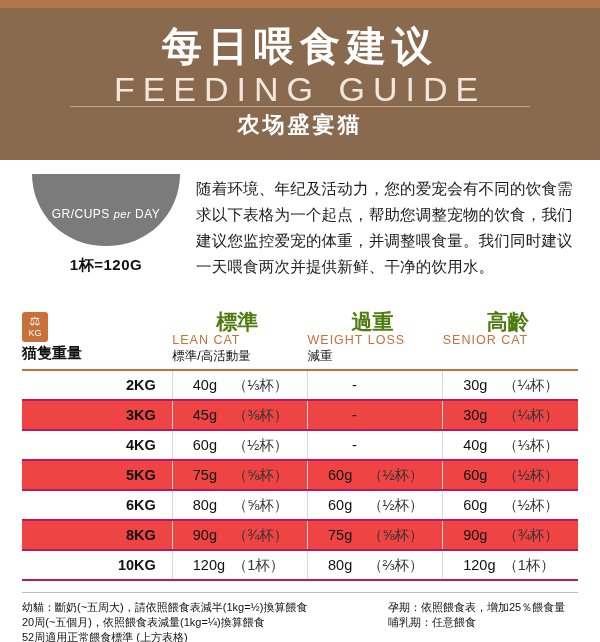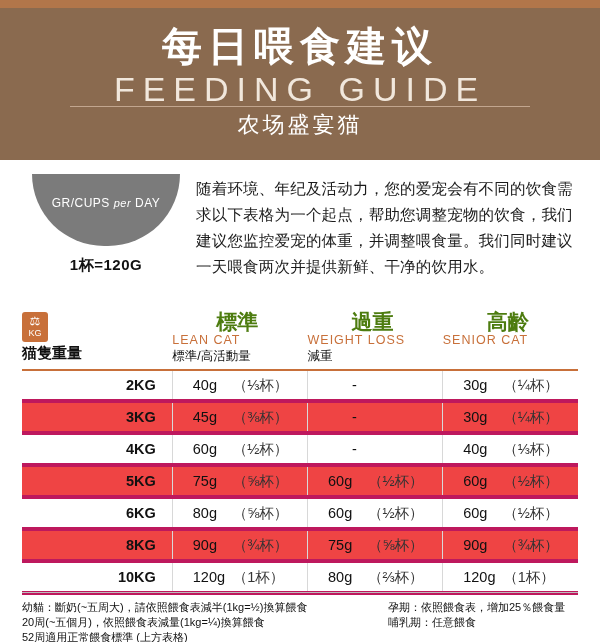"农场盛宴猫" .title-sub { font-weight: normal -> bold }
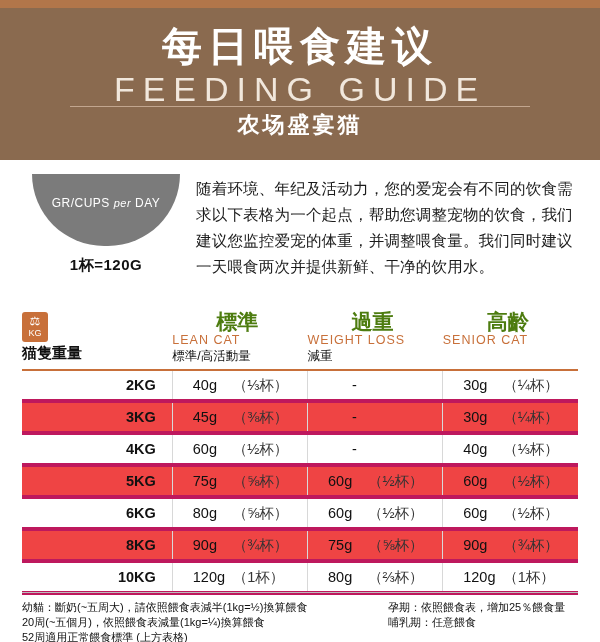"GR/CUPS per DAY" .badge .badge-text { top: 22px -> 33px }
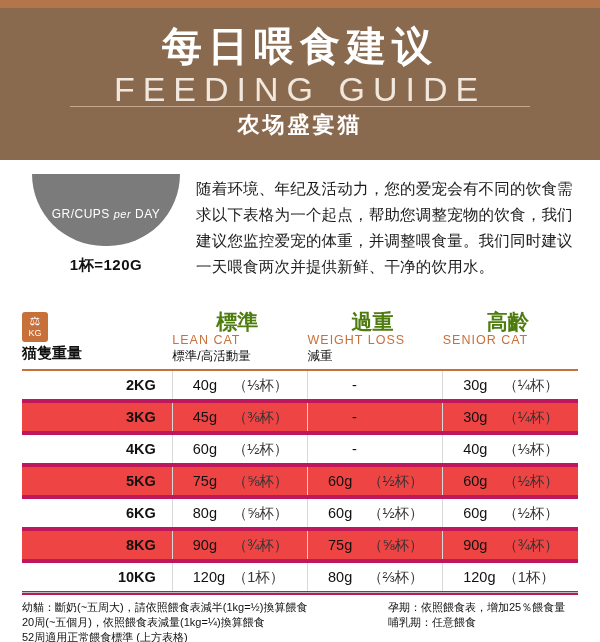"2KG" tbody tr { border-bottom: 4px solid #be185d -> 2px solid #be185d }
